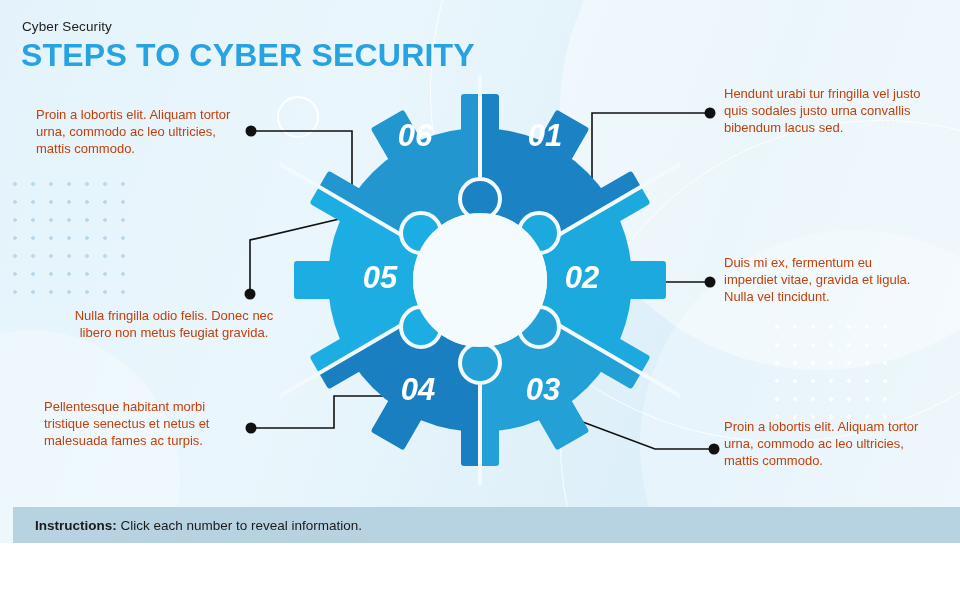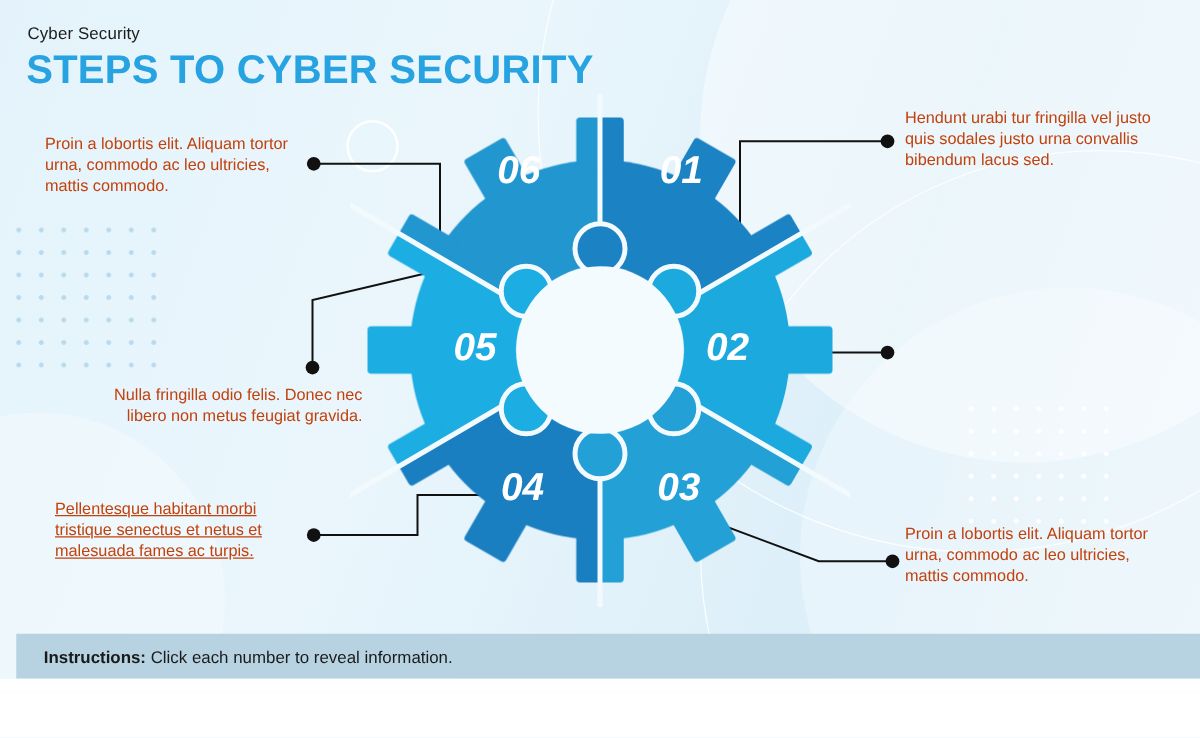"Duis mi ex, fermentum eu" div.callout { html: none -> <div>Duis mi ex, fermentum eu imperdiet vitae, gravida et ligula. Nulla vel tincidunt.</div> }
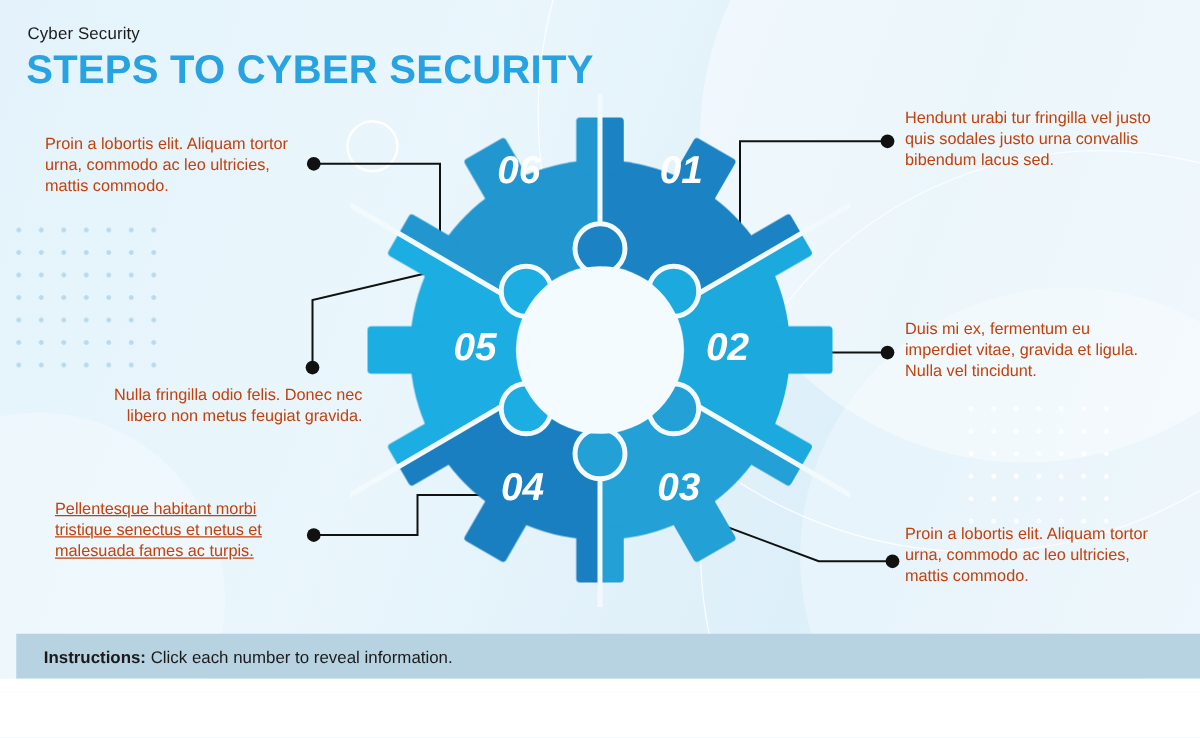"Nulla fringilla odio felis. Donec" .callout.c5 { text-align: right -> center }
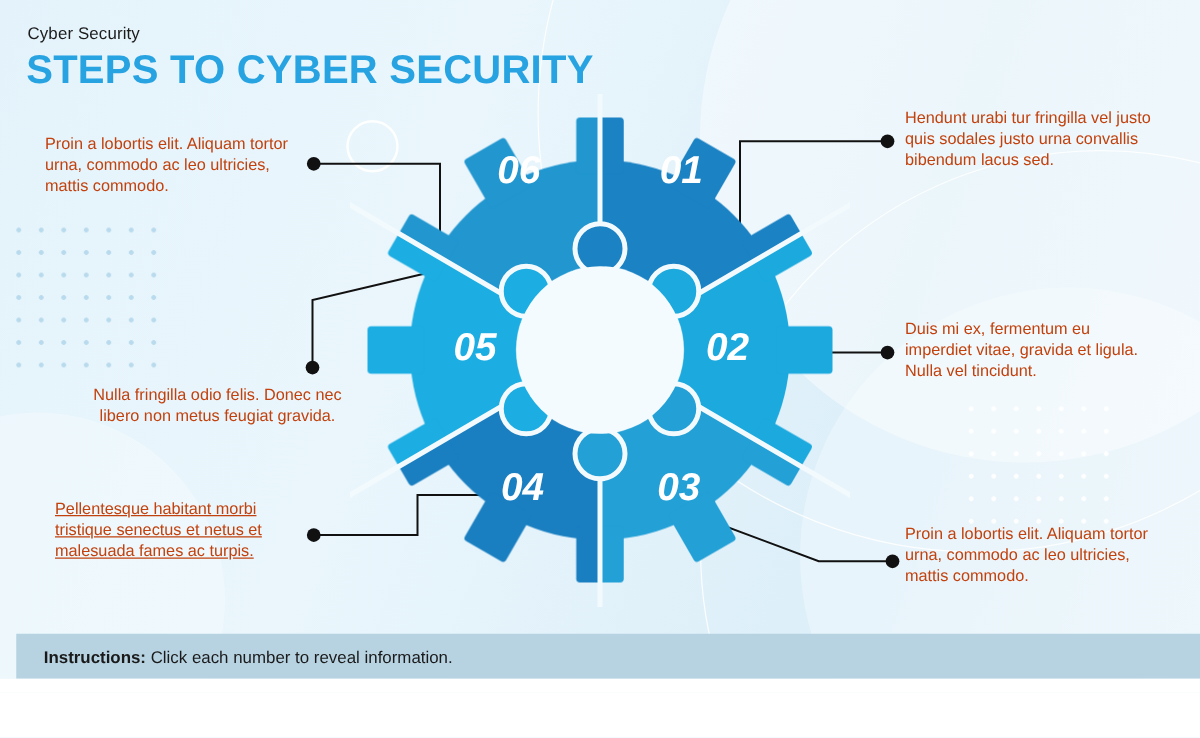"Pellentesque habitant morbi tristique" .callout.c4 { text-decoration: underline -> none }
